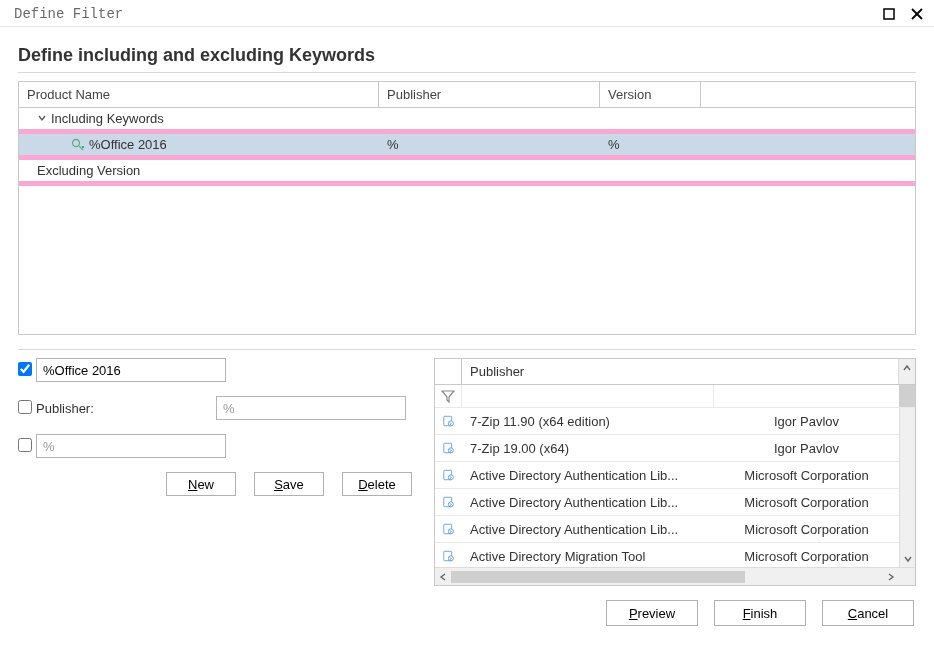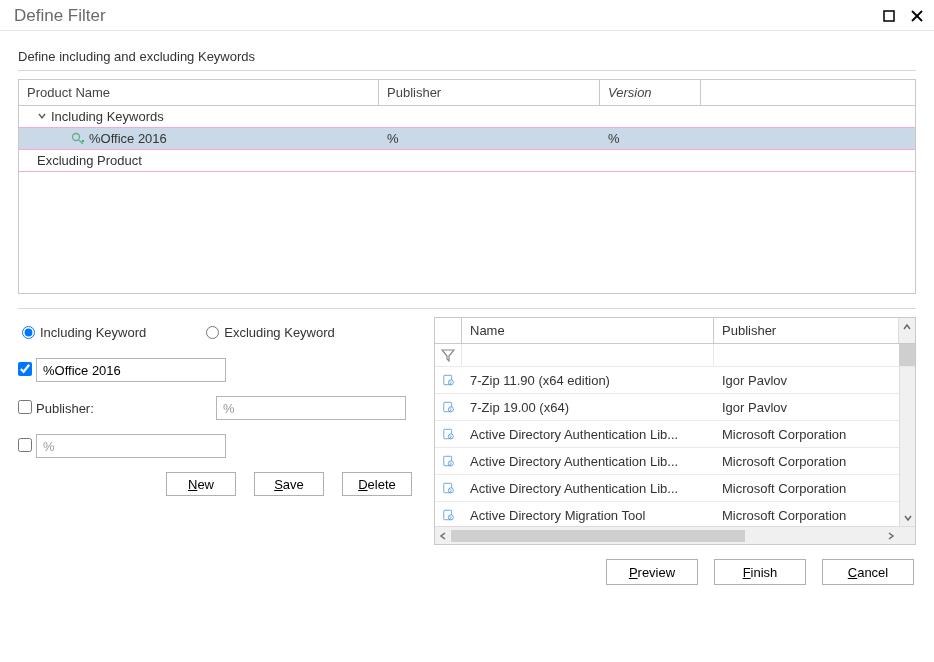"Define Filter" .title { font-family: none -> Liberation Mono, monospace; font-size: 17px -> 14px }
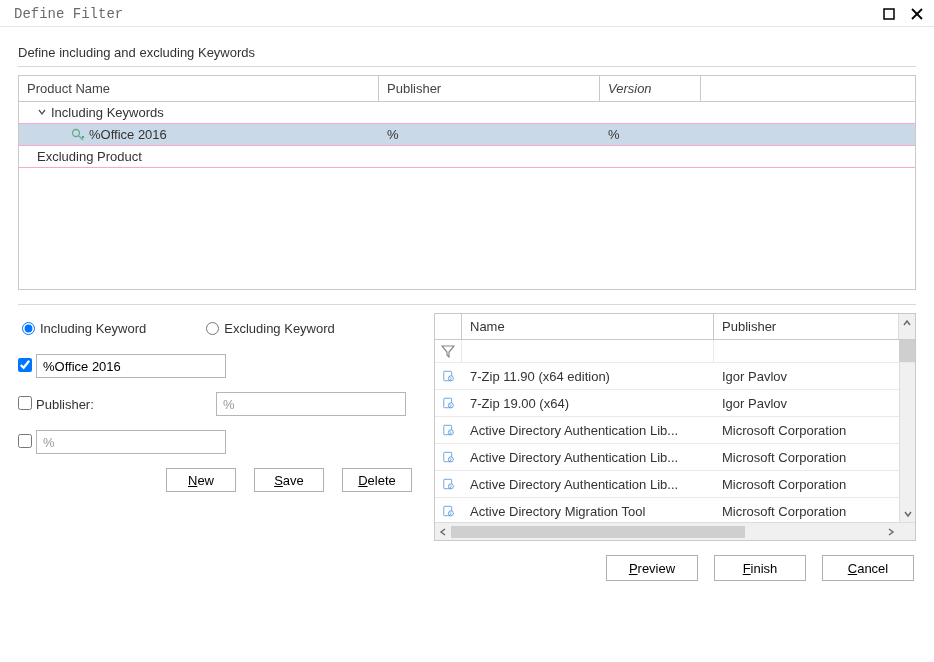"Define including and excluding Keywords" .section-label { font-size: 13px -> 18px; font-weight: none -> bold }
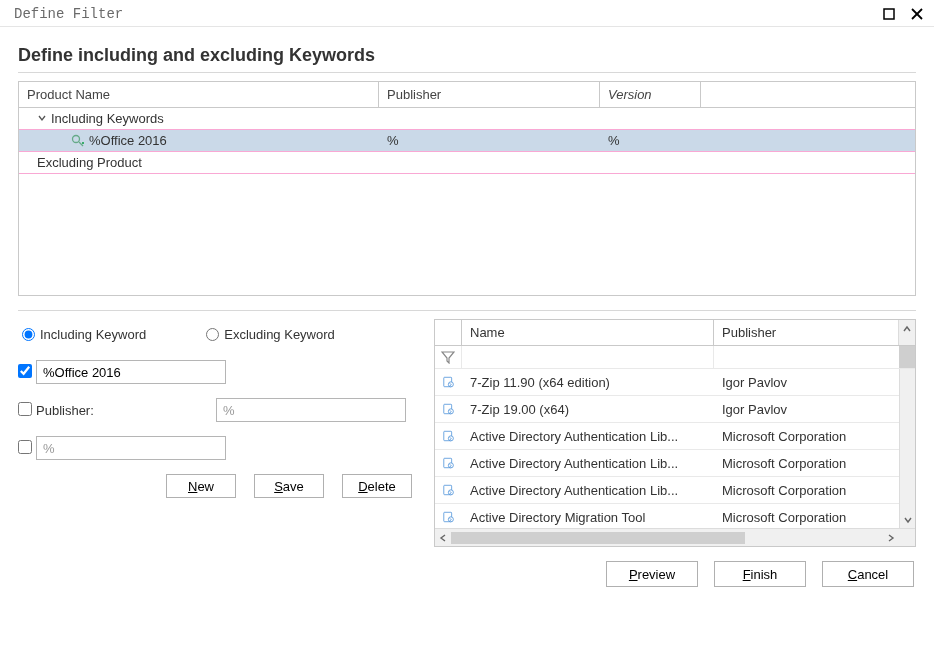"Product Name" .top-grid { height: 215px -> 254px }
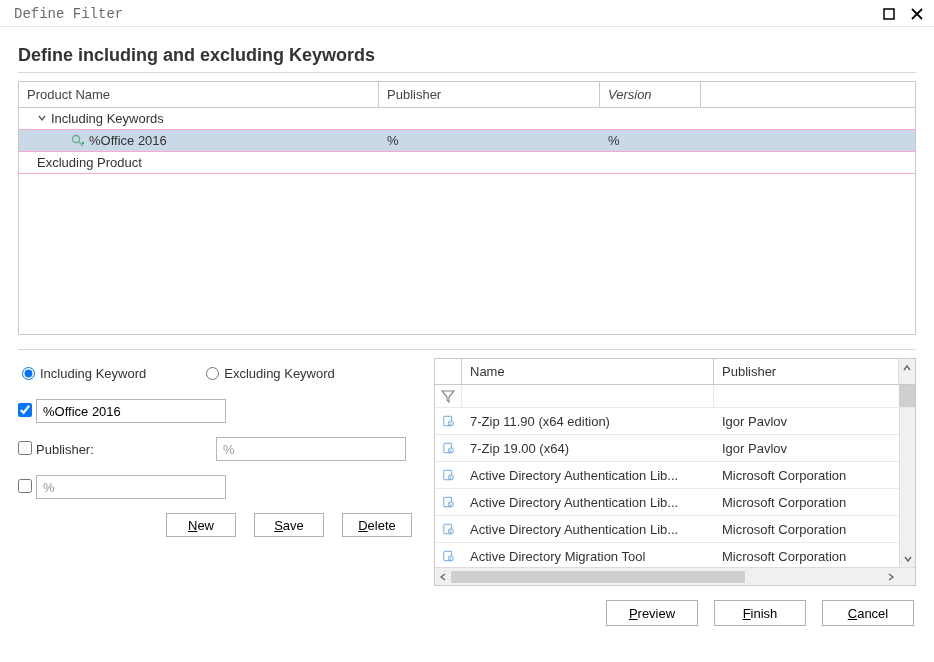"Version" .th.ver { font-style: italic -> none }
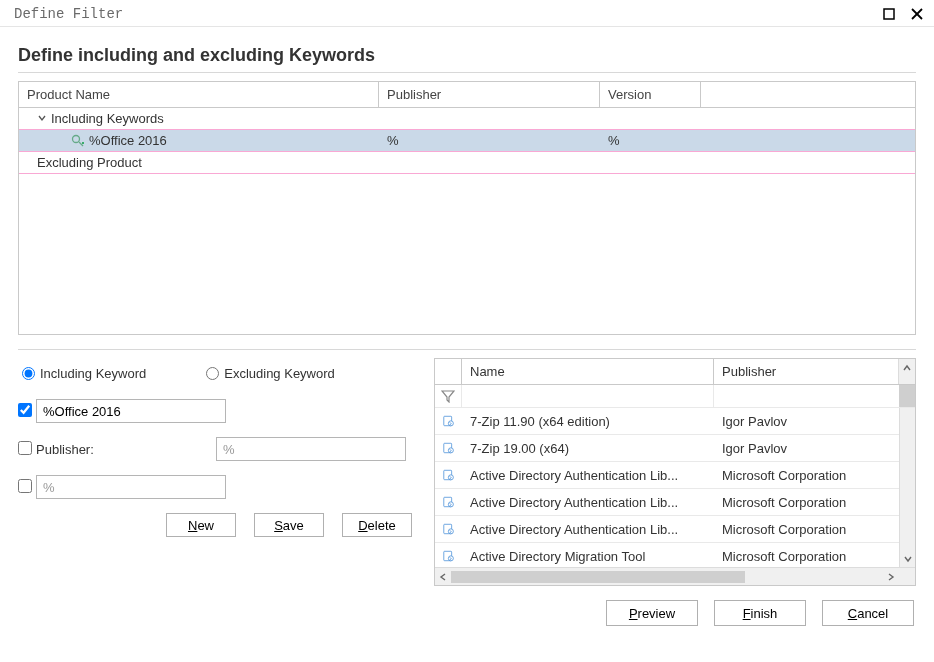"Including Keywords" .grid-row { border-bottom: 1px solid #f9a8d4 -> 5px solid #f9a8d4 }
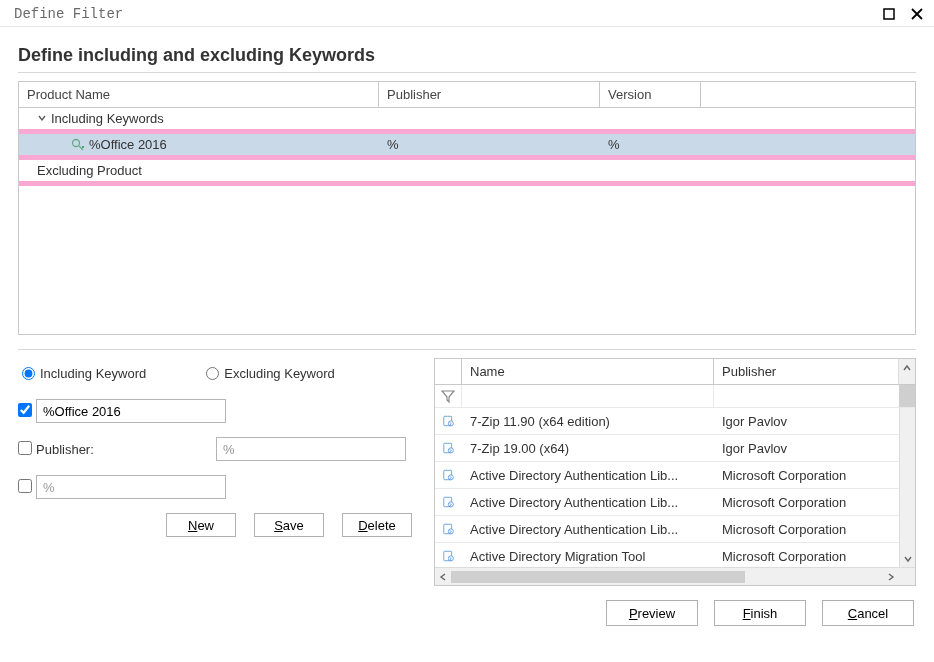"Excluding Product" span { text: Product -> Version }
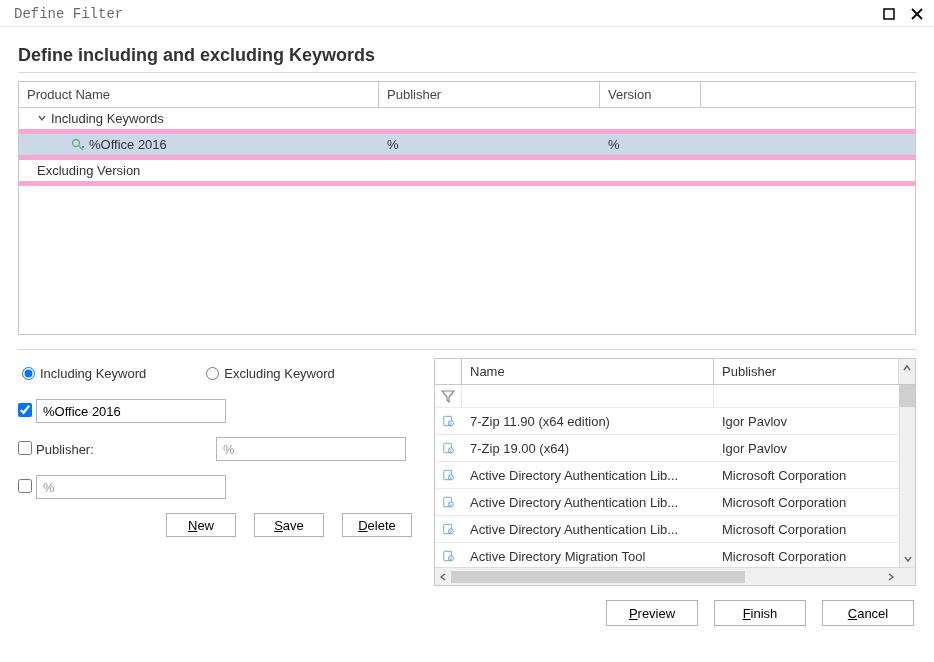"Including Keyword" div.radio-row { html: <div> <label> <input> <span>Including Keyword</span> </label> <label> <input> <span>Excluding Keyword</span> </label> </div> -> none }
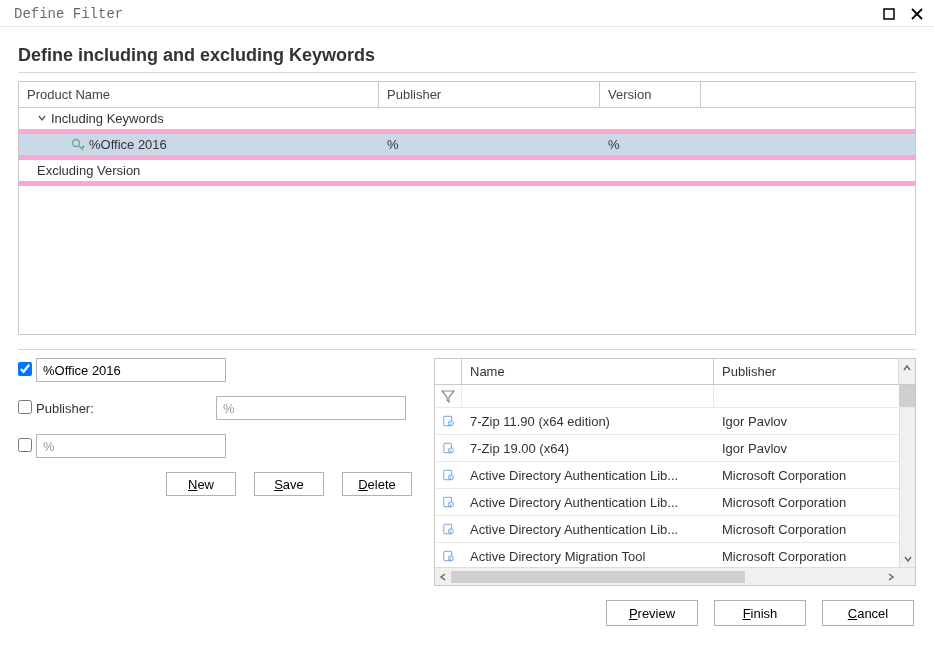"Name" div.lh { html: <div>Name</div> -> none }
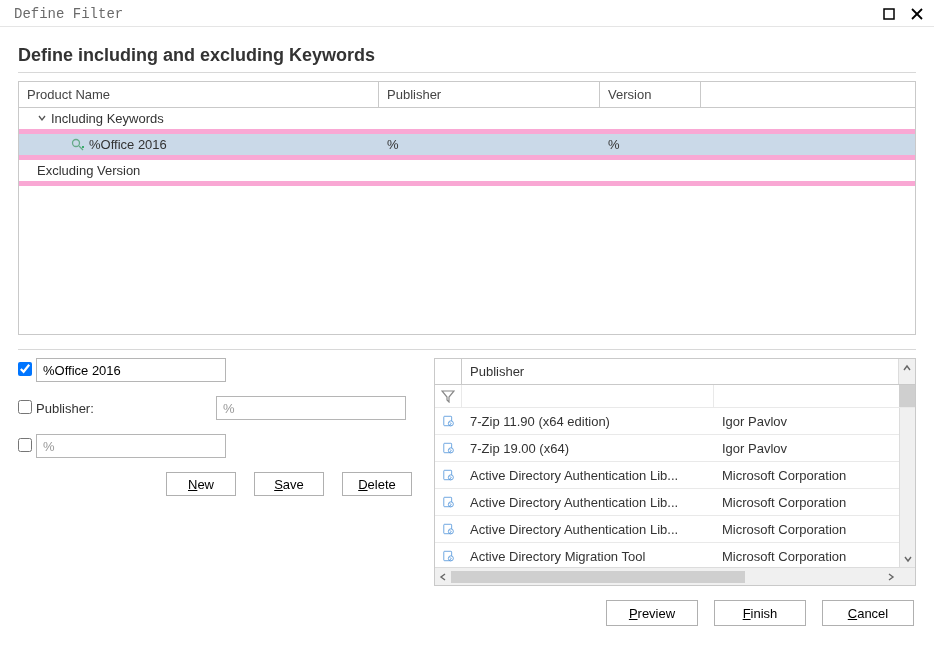"Igor Pavlov" .c.pub { text-align: none -> center }
